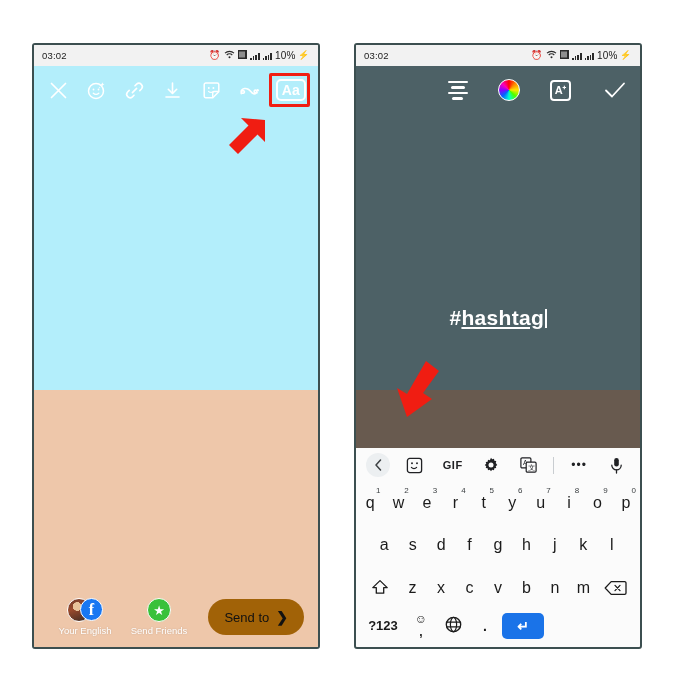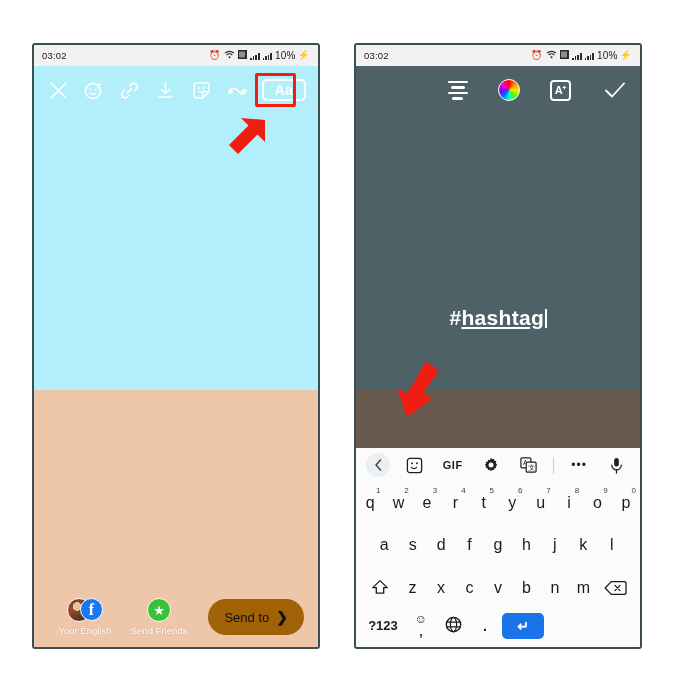"Aa" .aa-btn { padding: 1px 11px -> 1px 4px }
